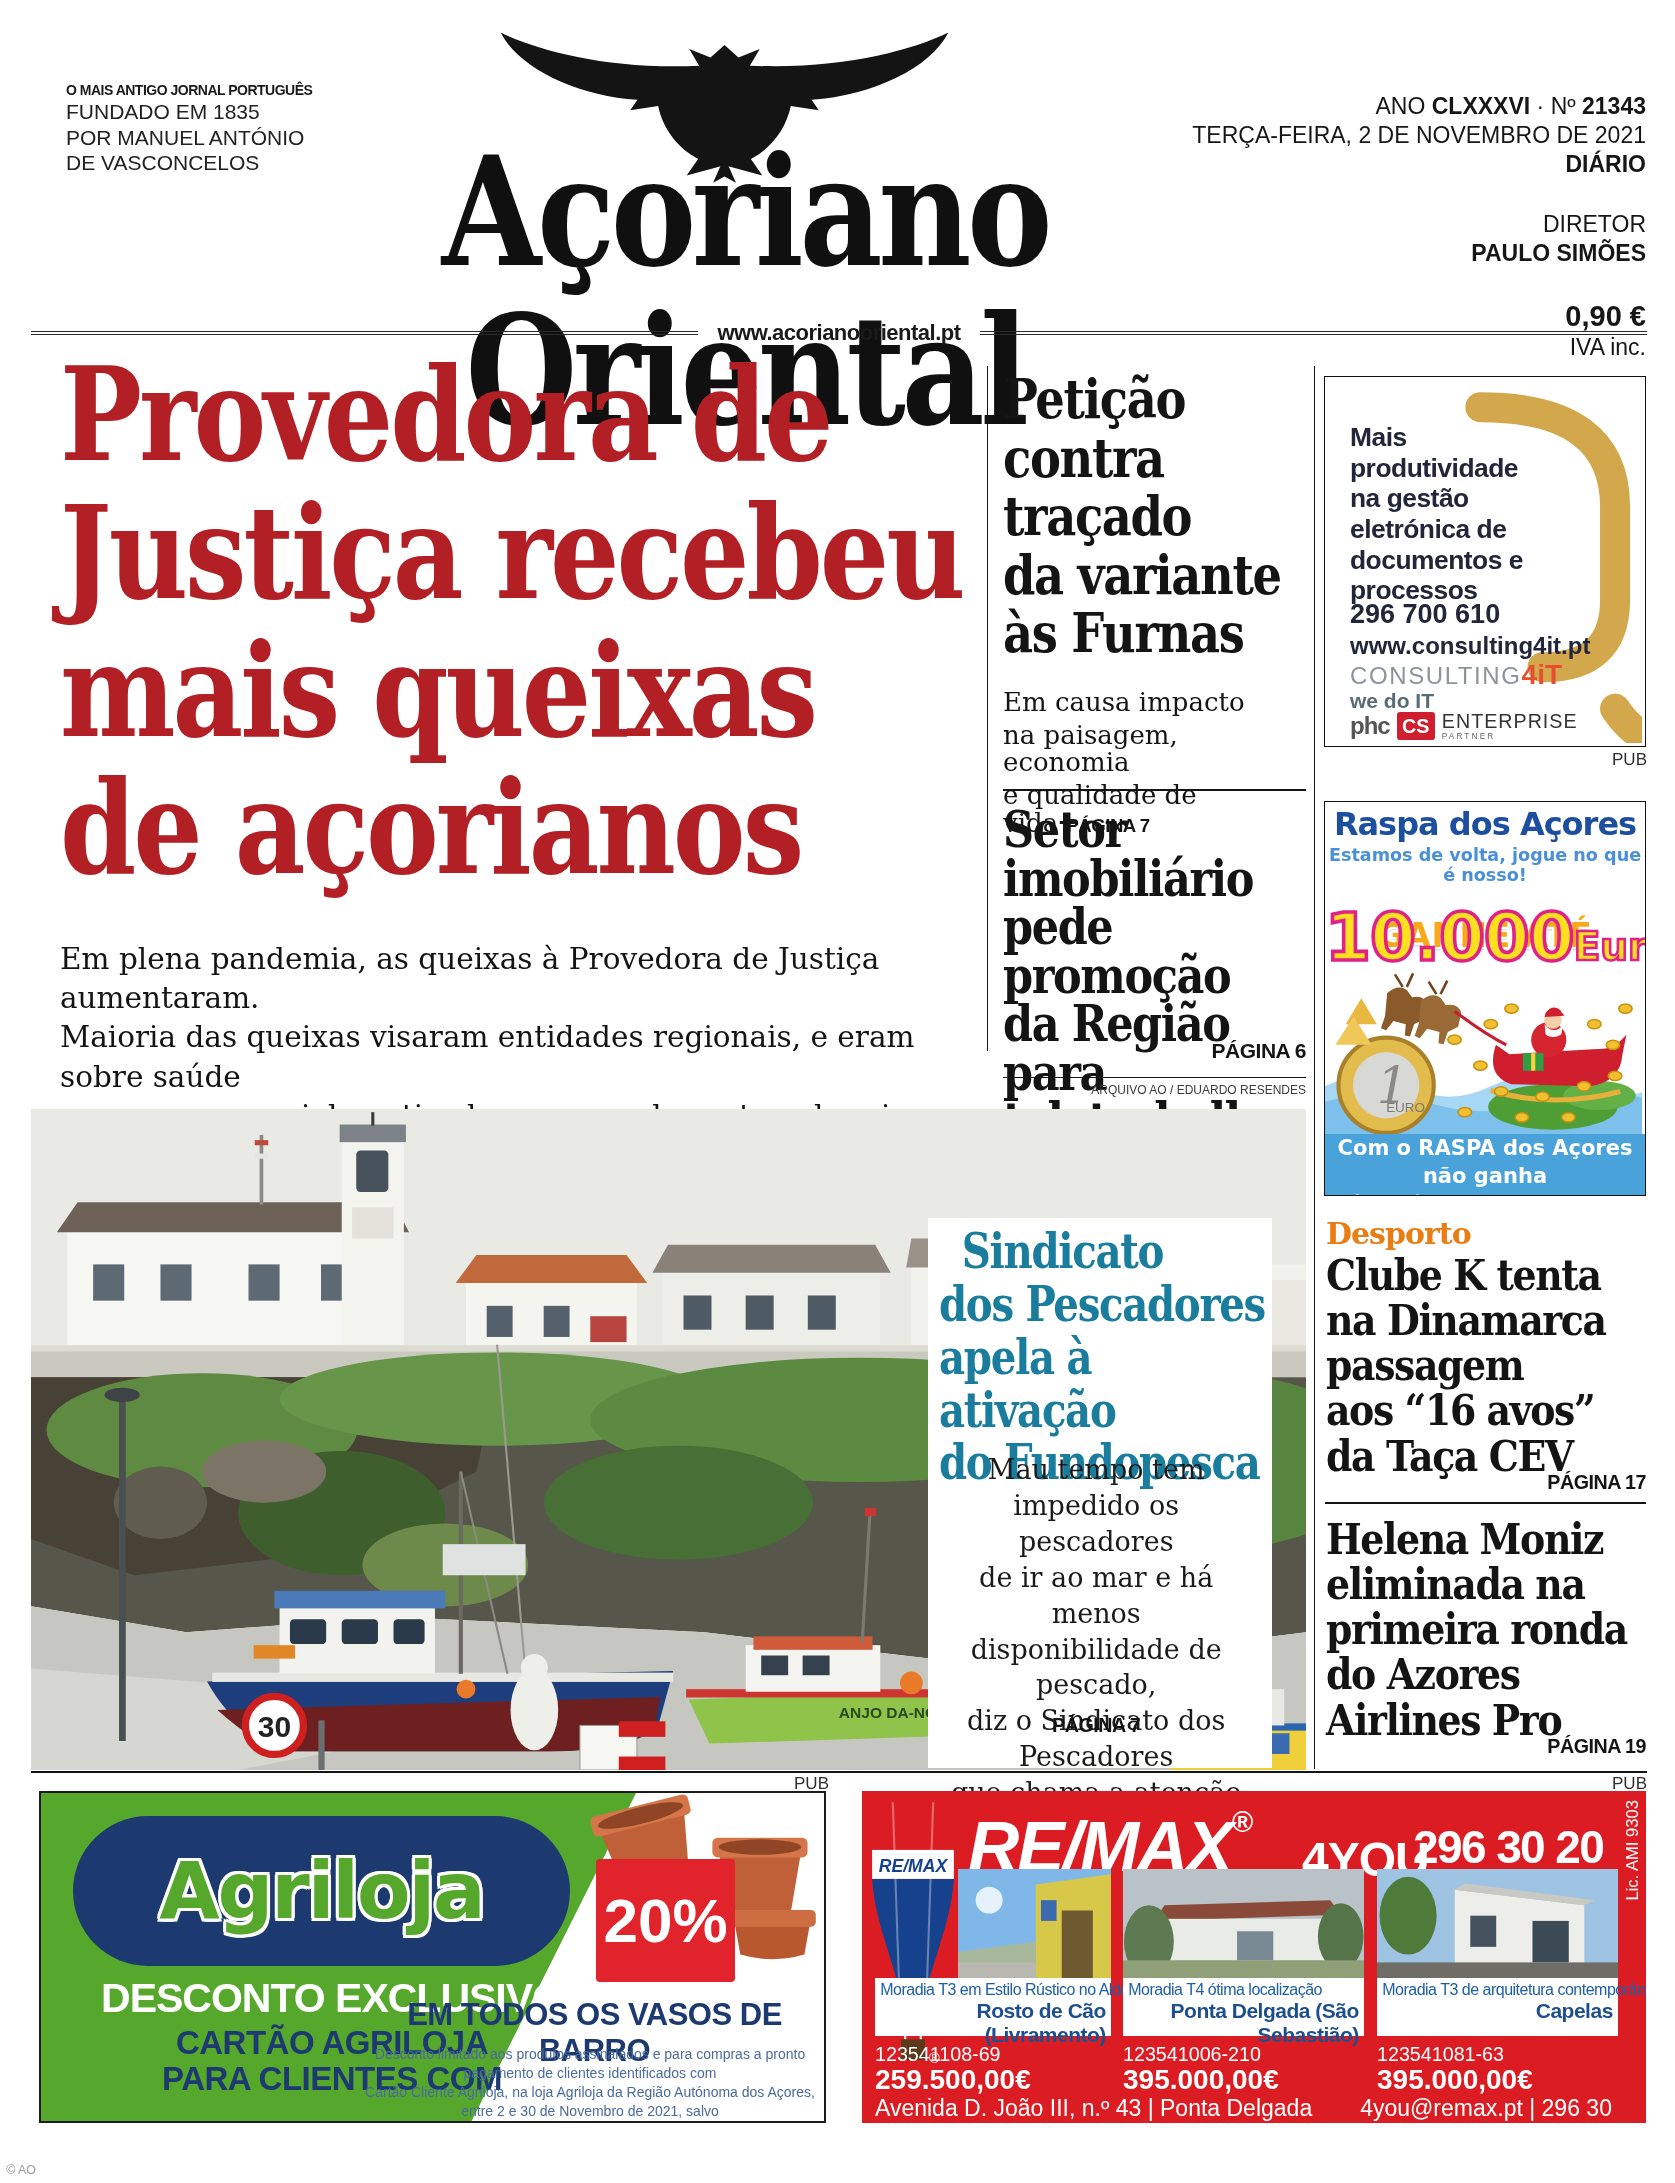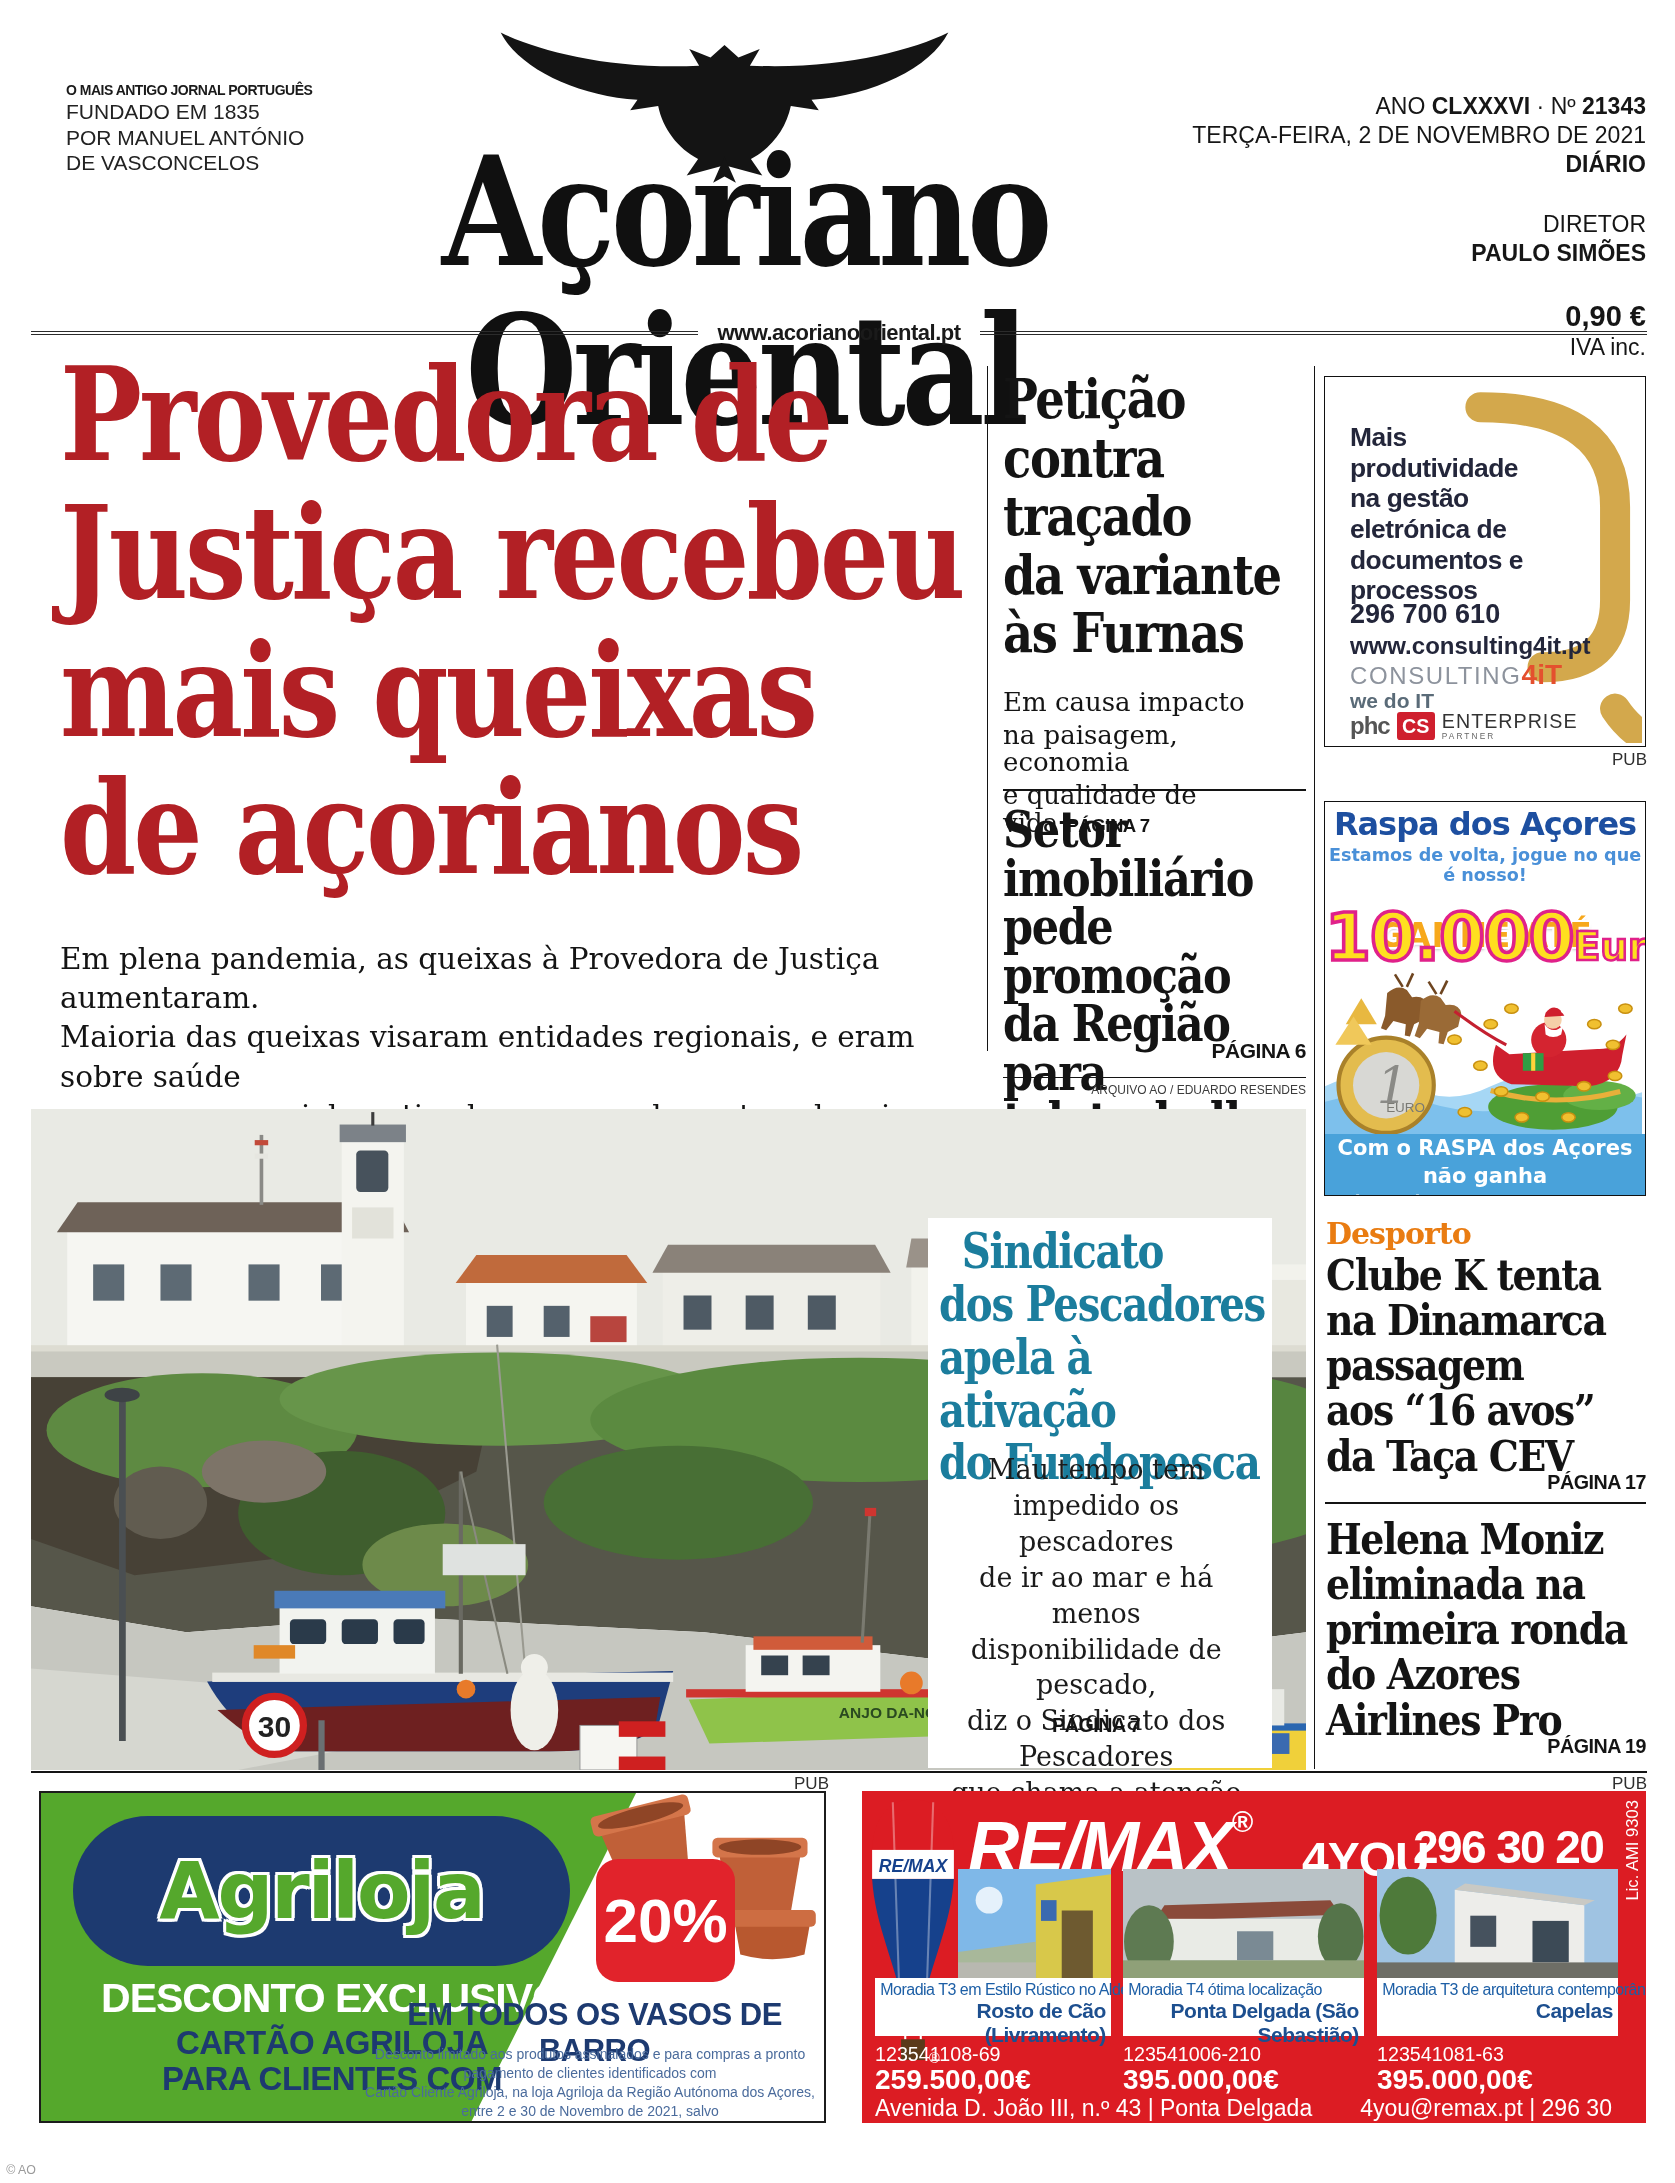"20%" .agri-badge { border-radius: 22px -> 4px }
